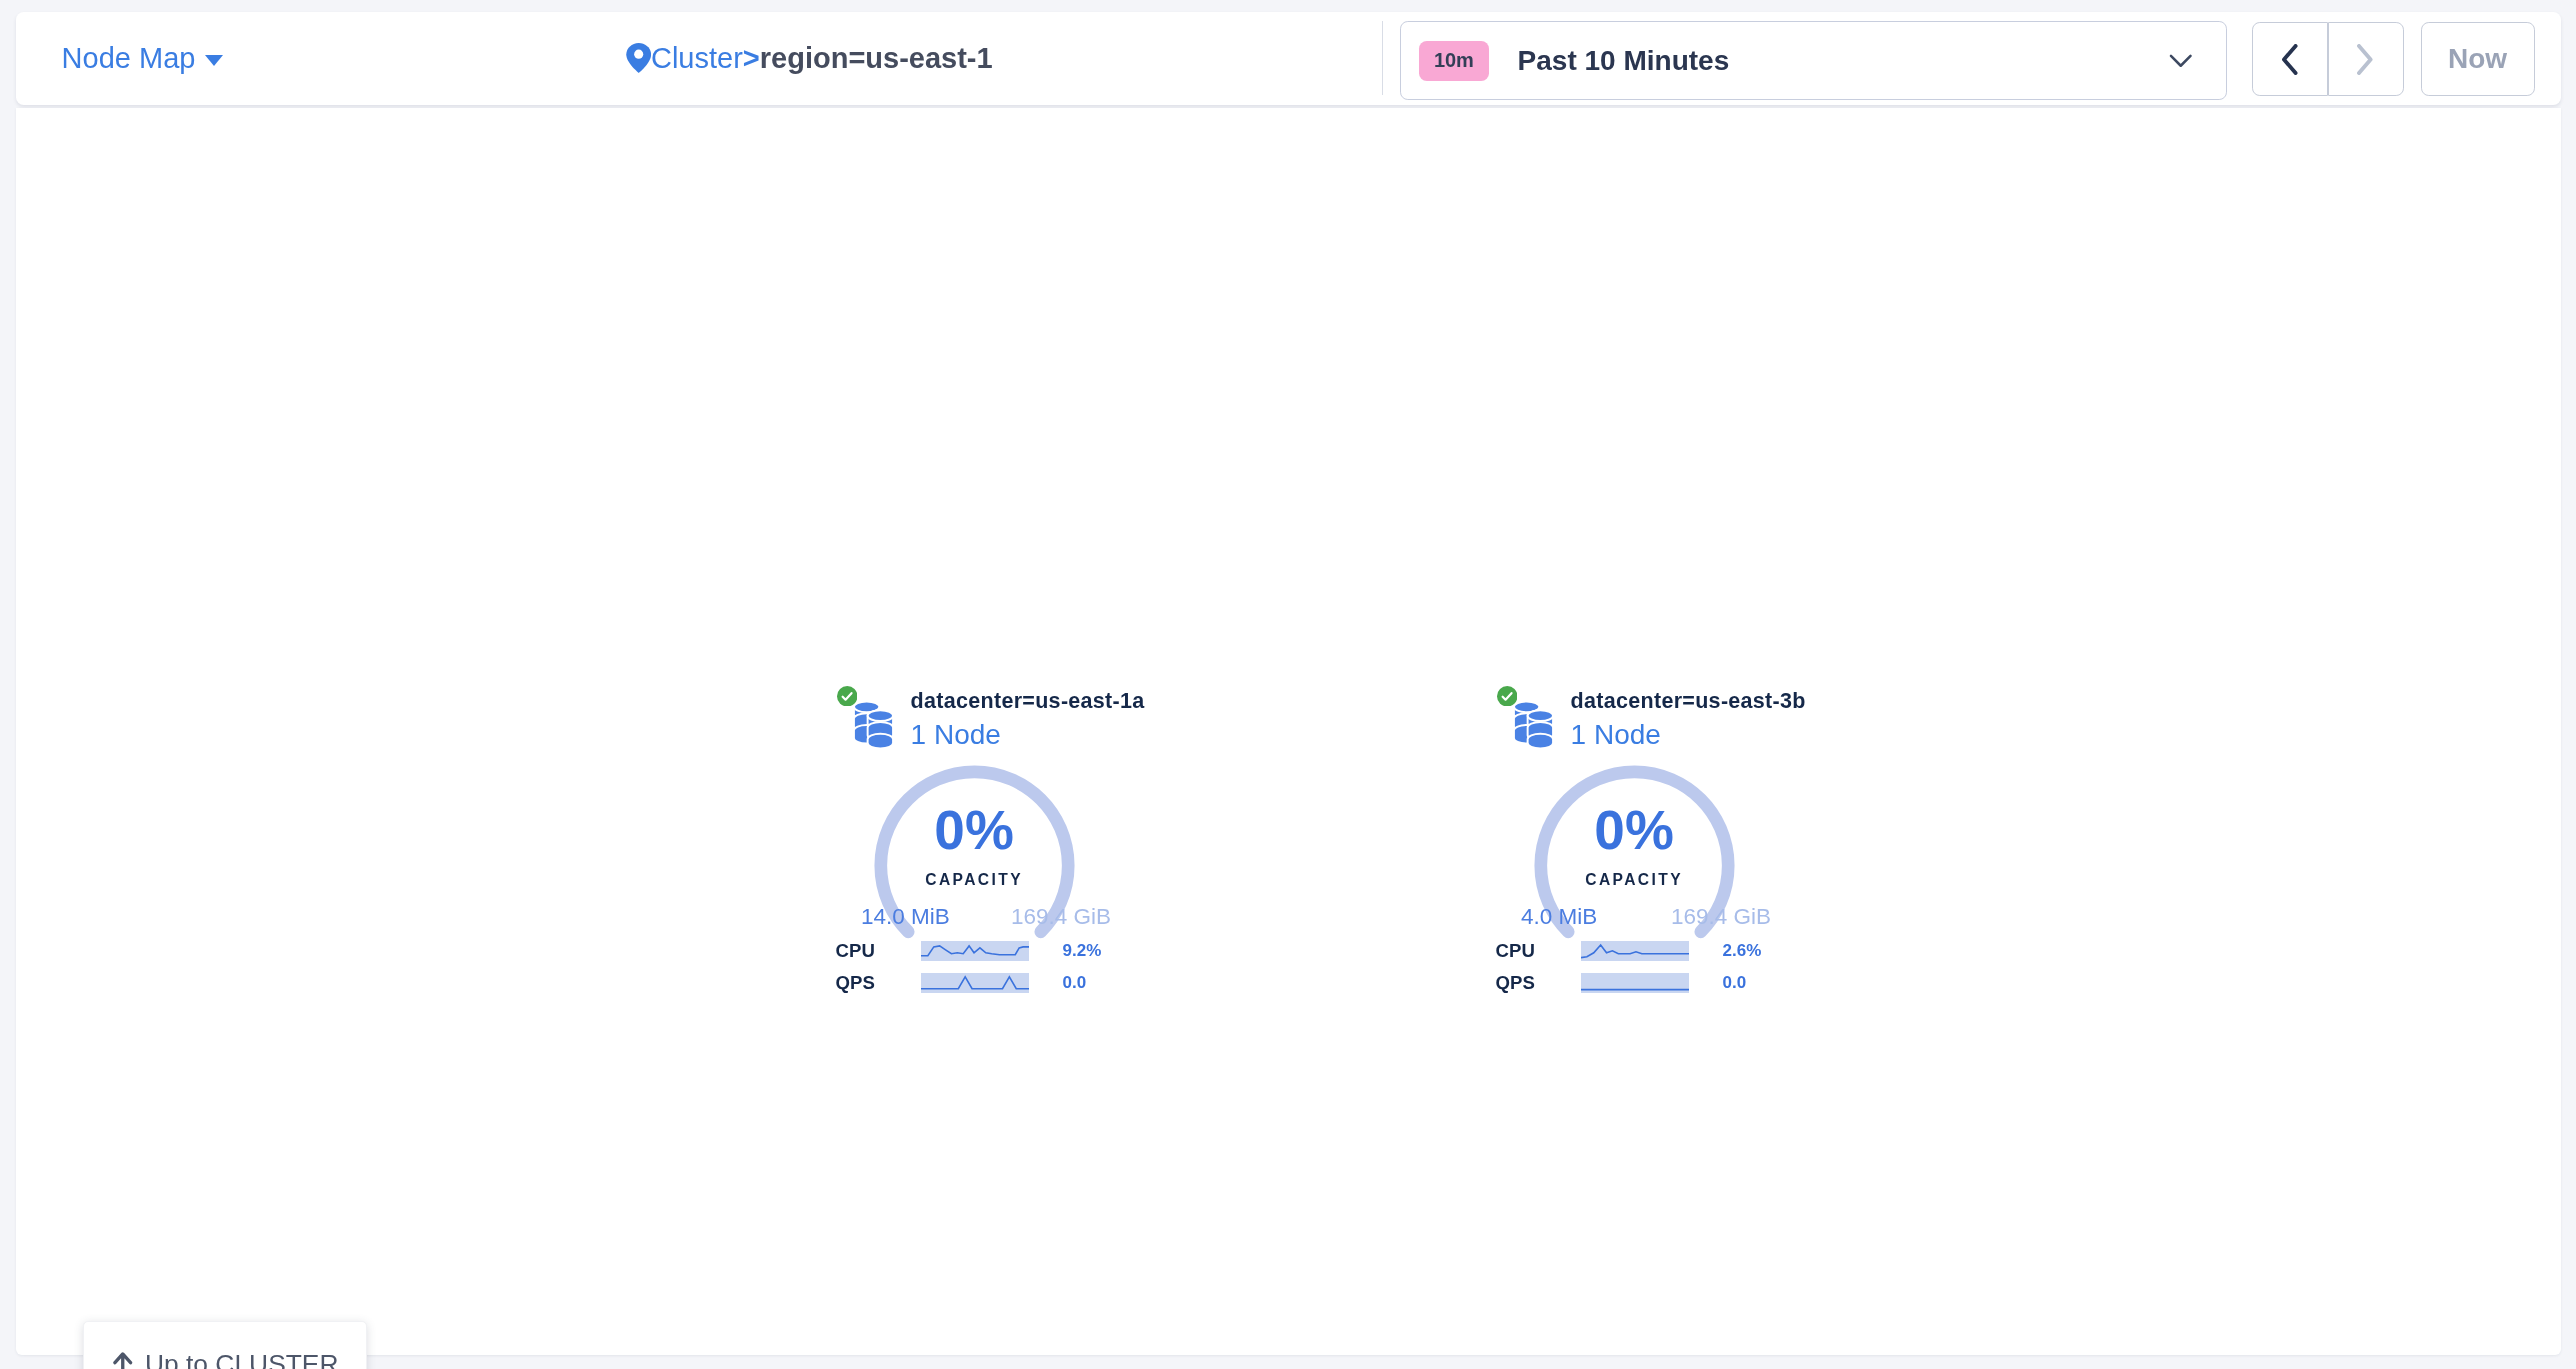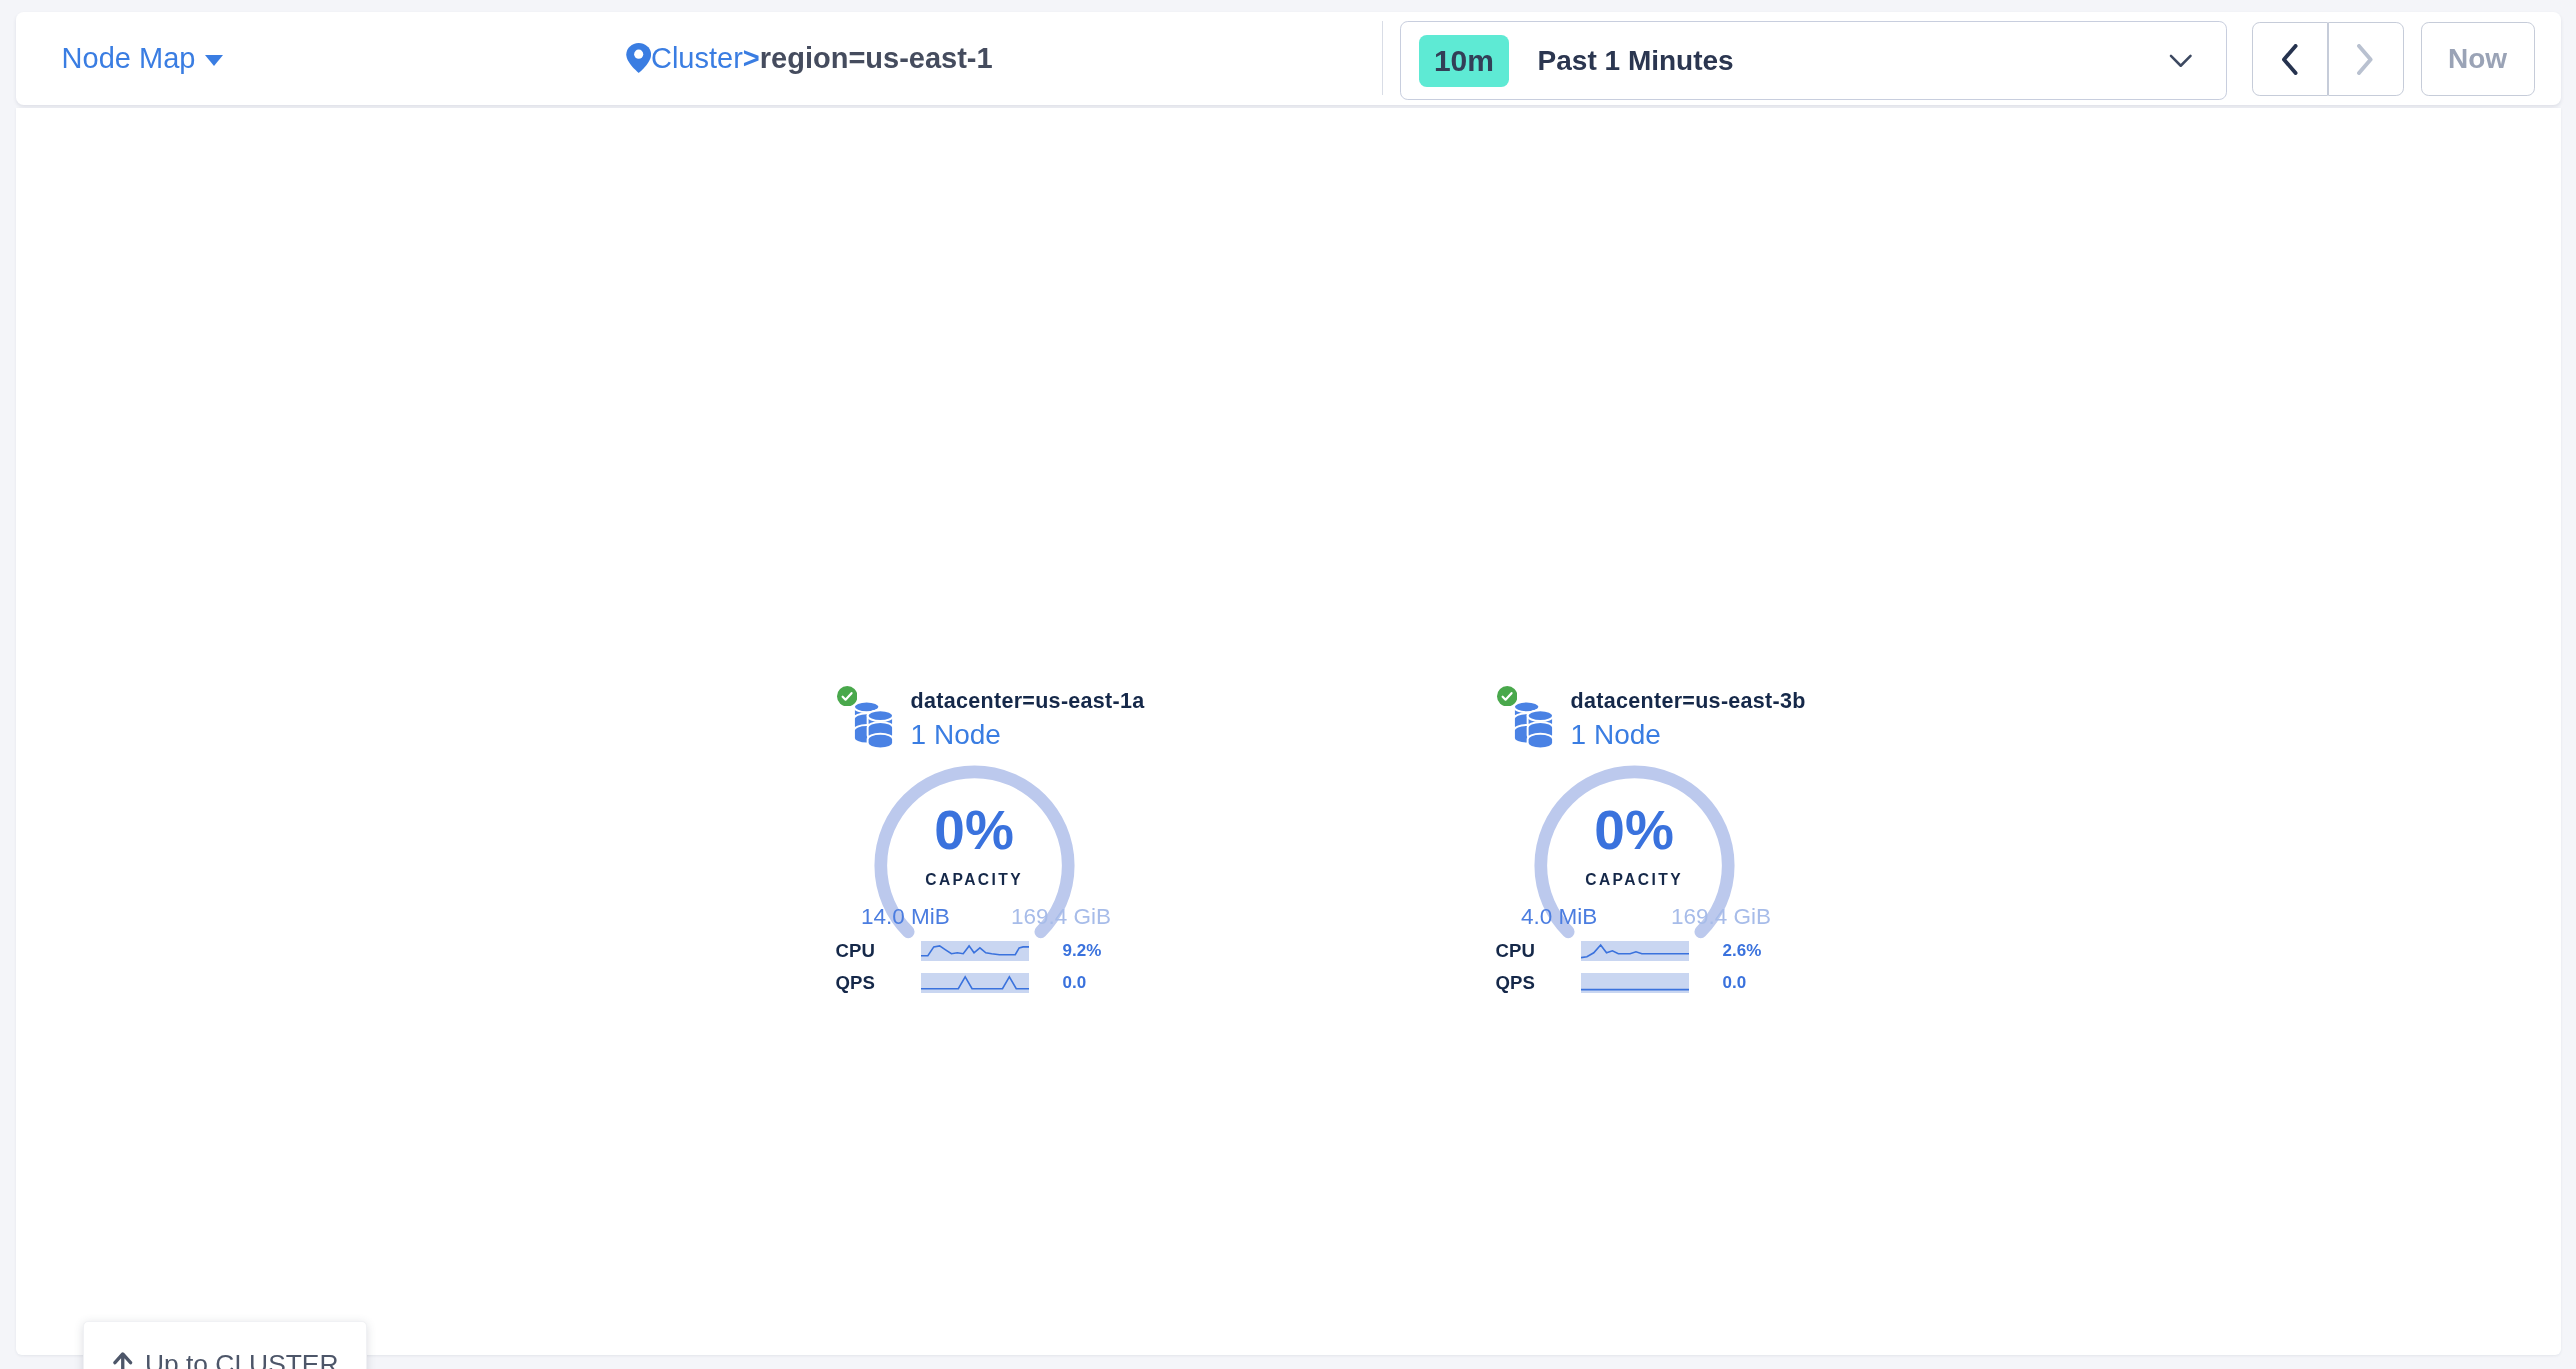"10m" .time-badge { background: #5eead4 -> #f9a8d4; font-size: 30px -> 20px }
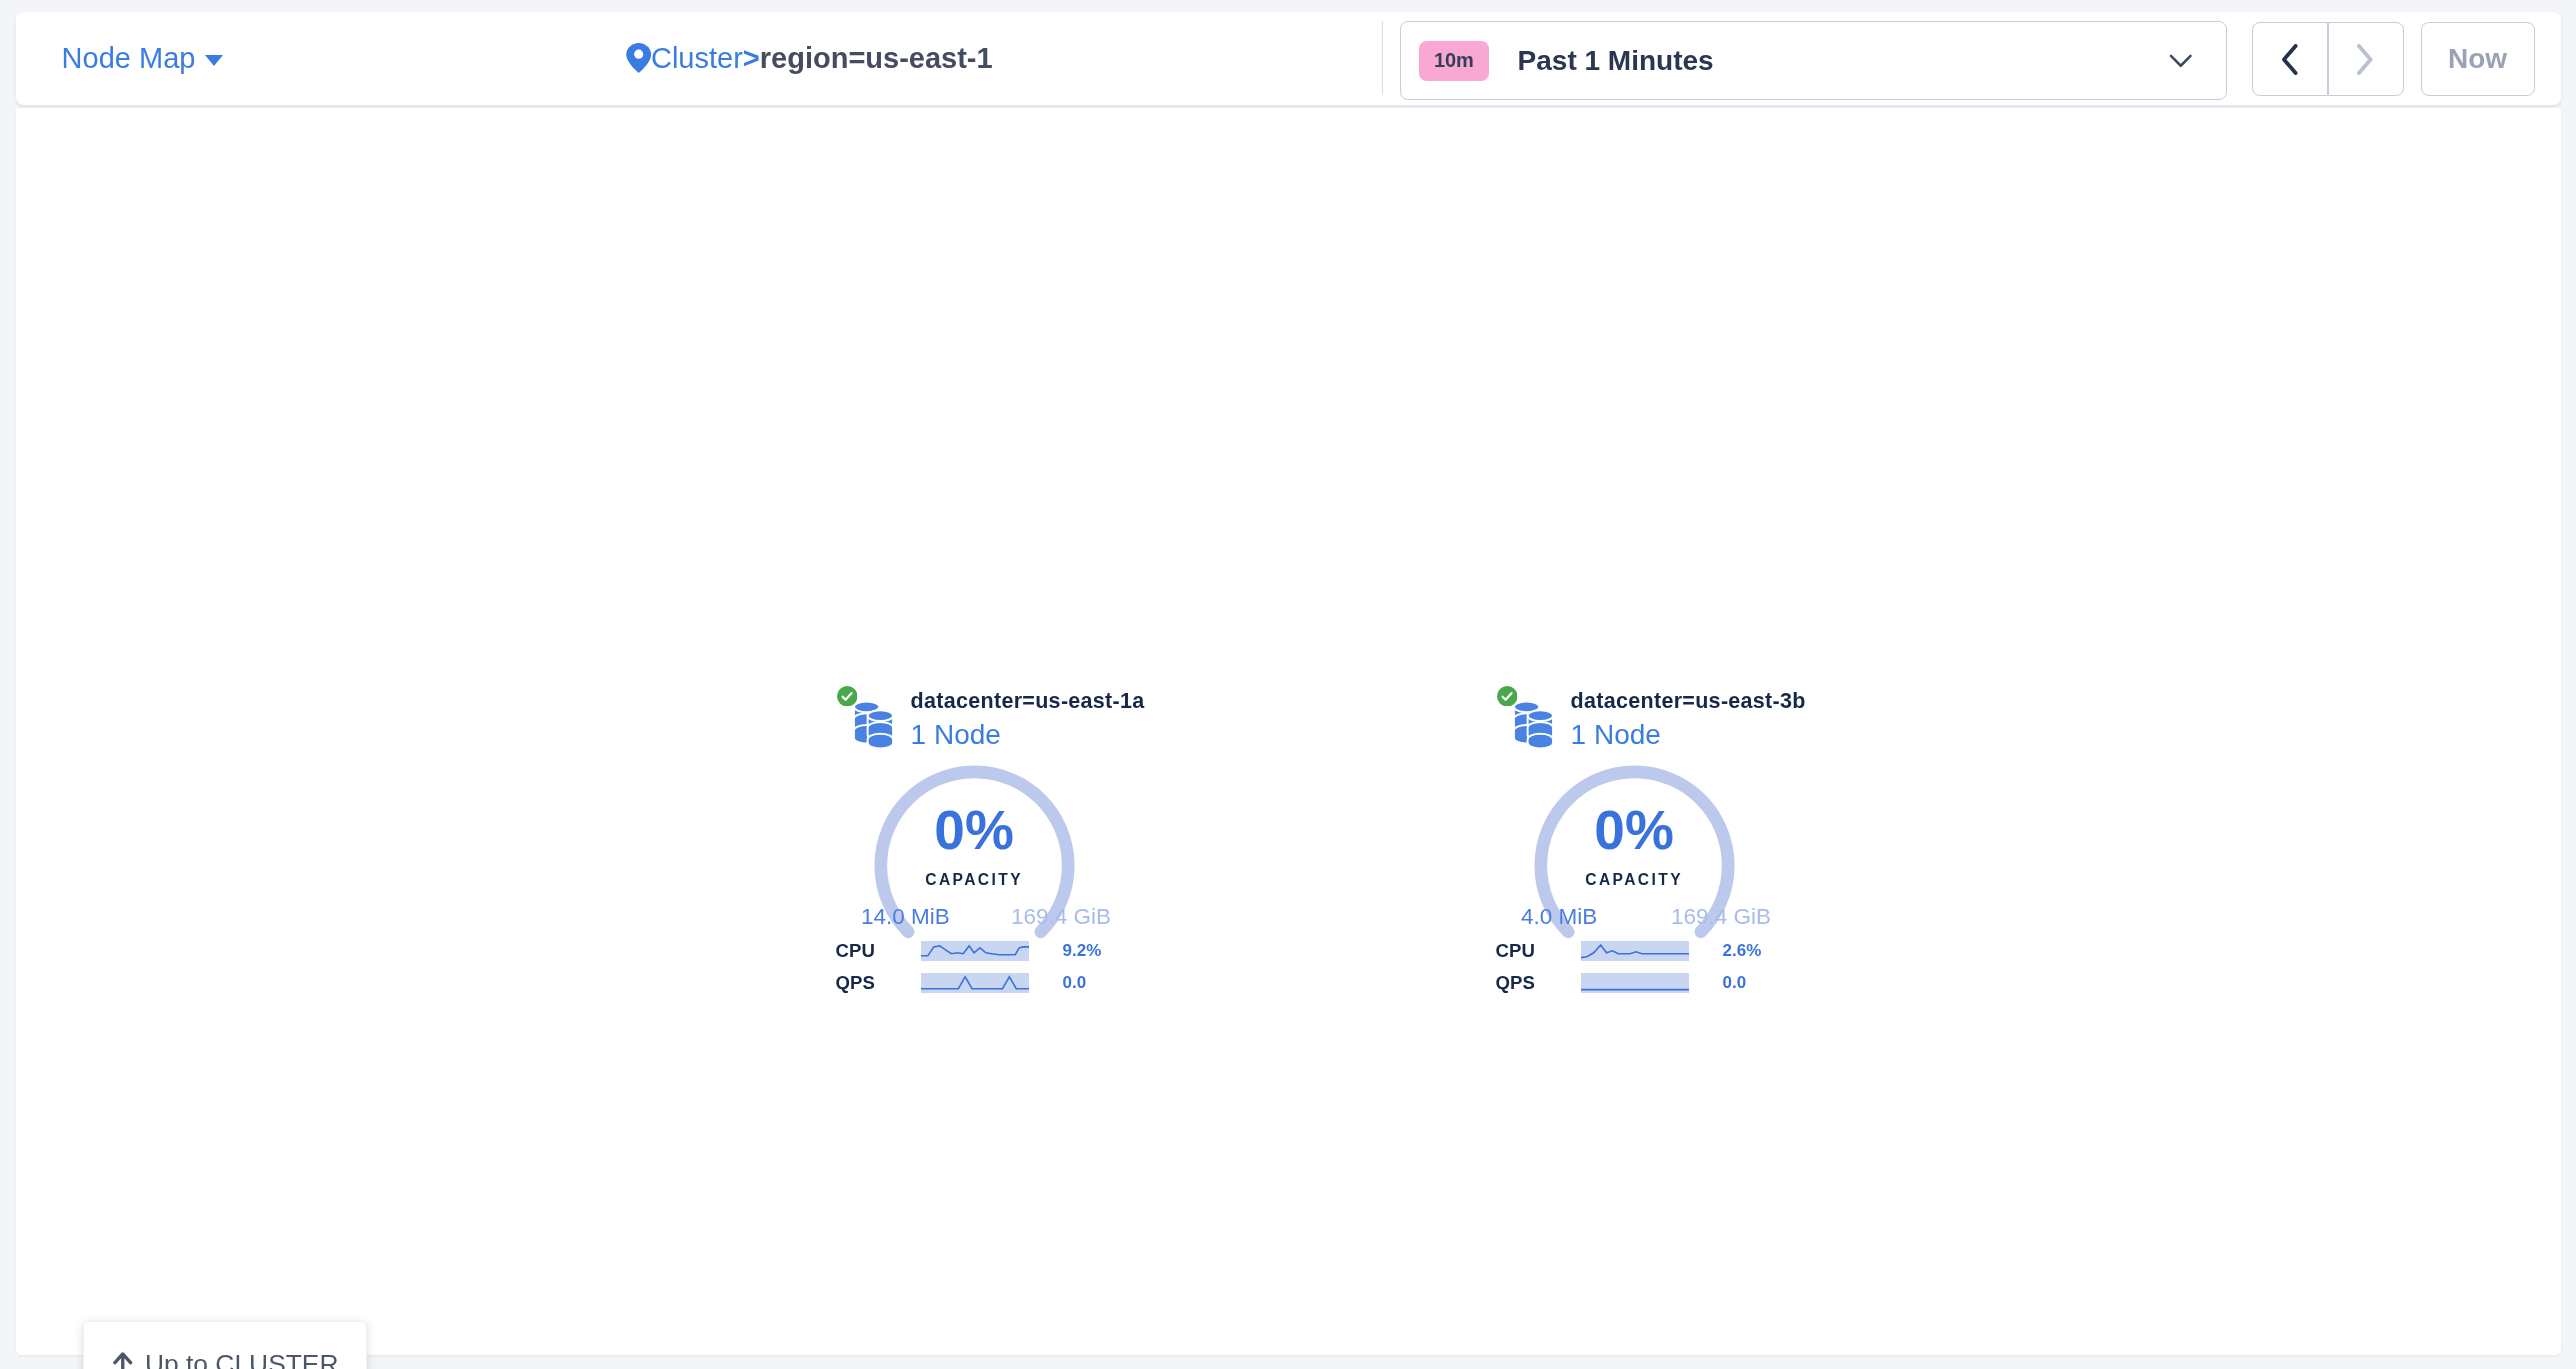"Past 1 Minutes" span.time-range { text: 1 -> 10 }
